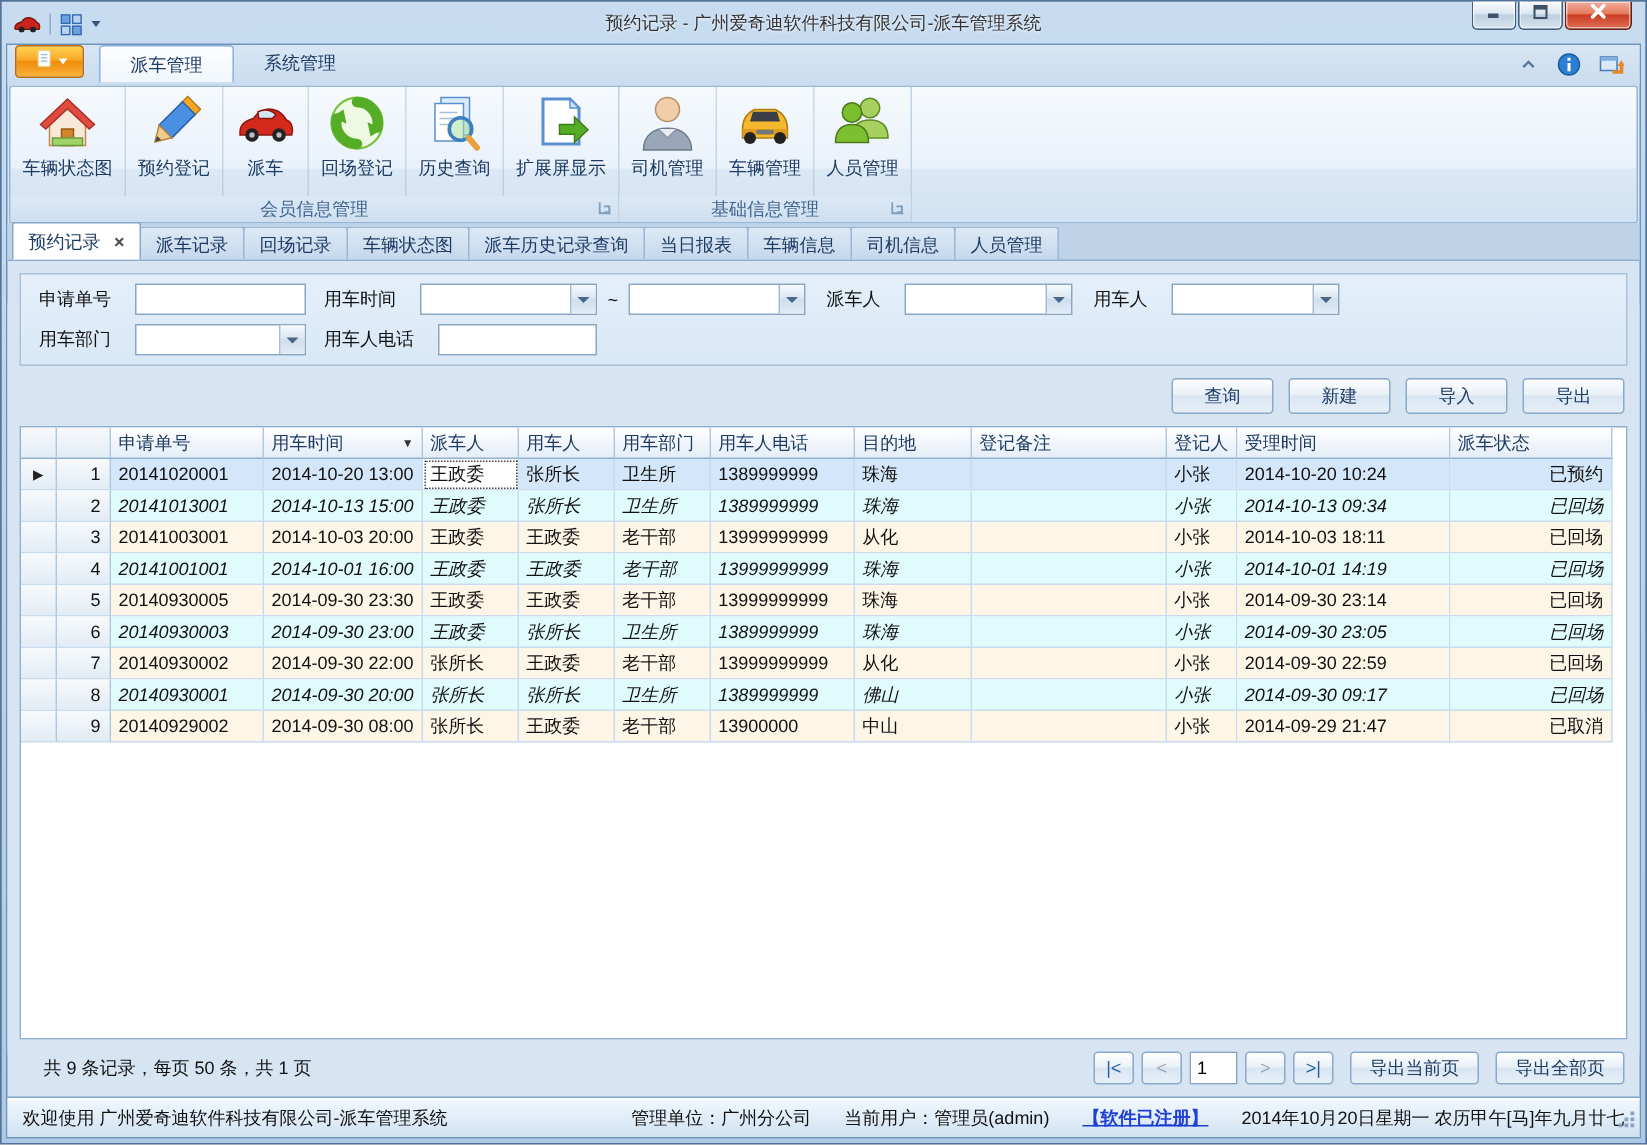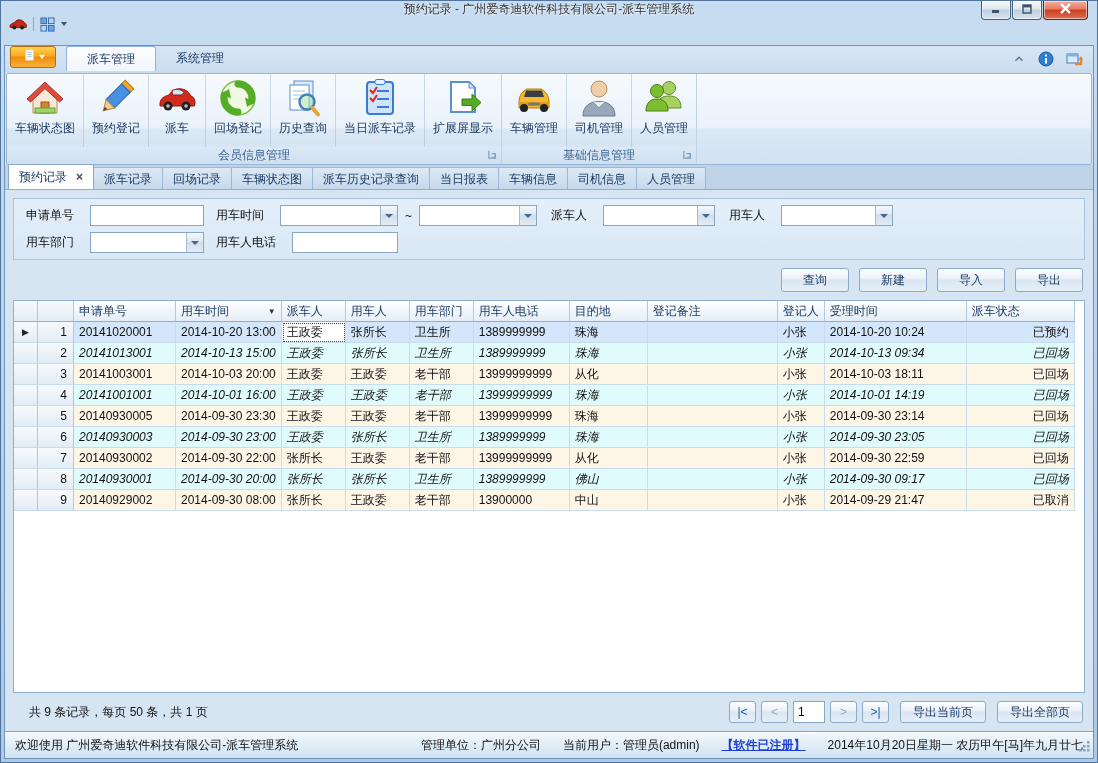"预约记录 - 广州爱奇迪软件科技有限公司-派车管理系统" .titlebar { align-items: none -> center; height: 44px -> 28px }
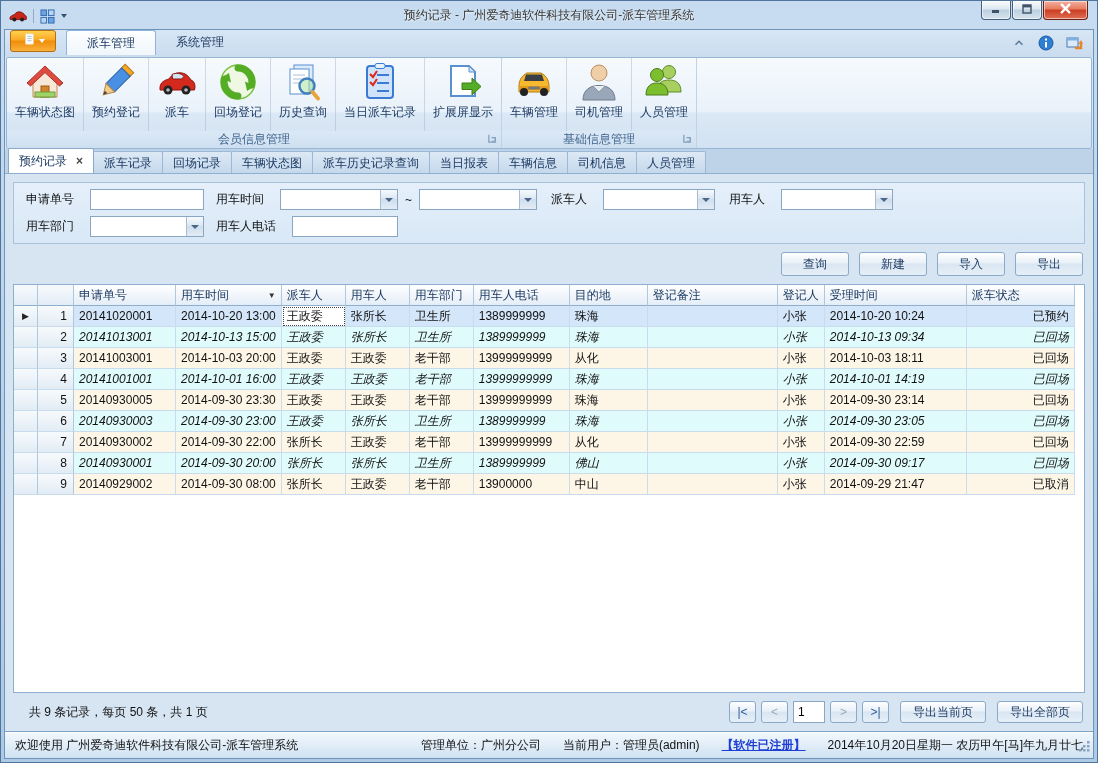"当日派车记录" div.gbtn { html: <div> <span> <svg> <rect></rect> <rect></rect> <line></line> <line></line> <line></line> <path></path> <path></path> </svg> </span> <span>当日派车记录</span> </div> -> none }
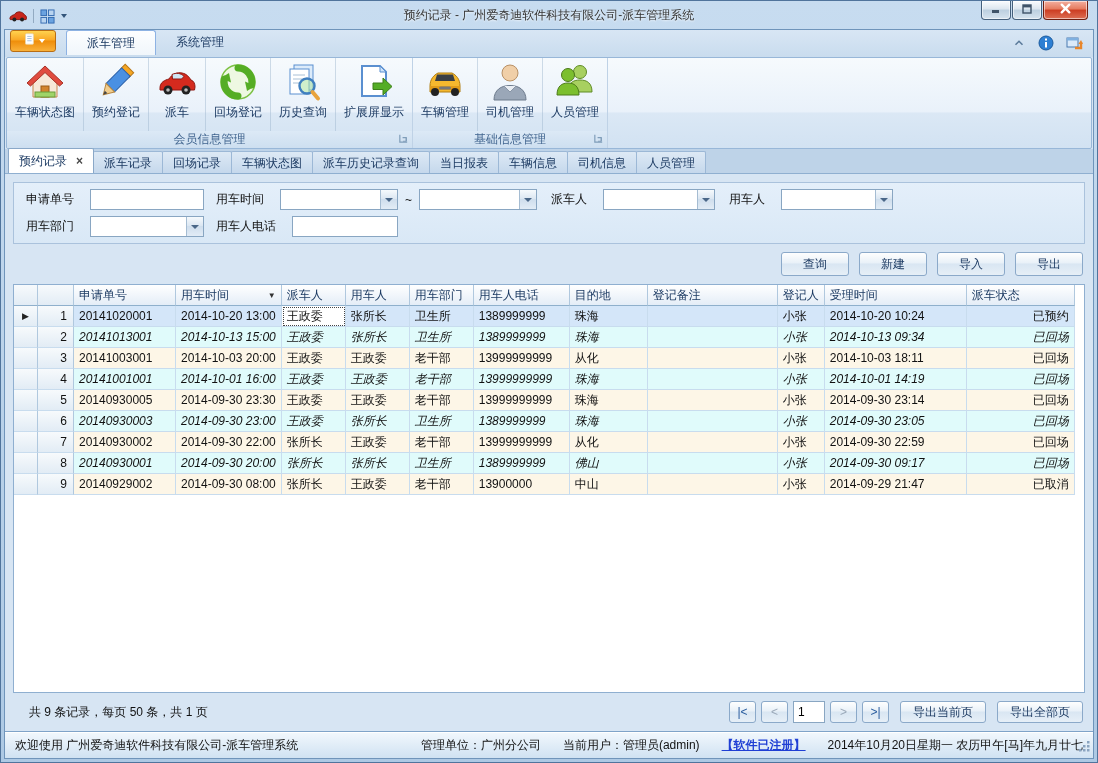"车辆管理" div.gbtn { order: before "司机管理" -> after "司机管理" }
